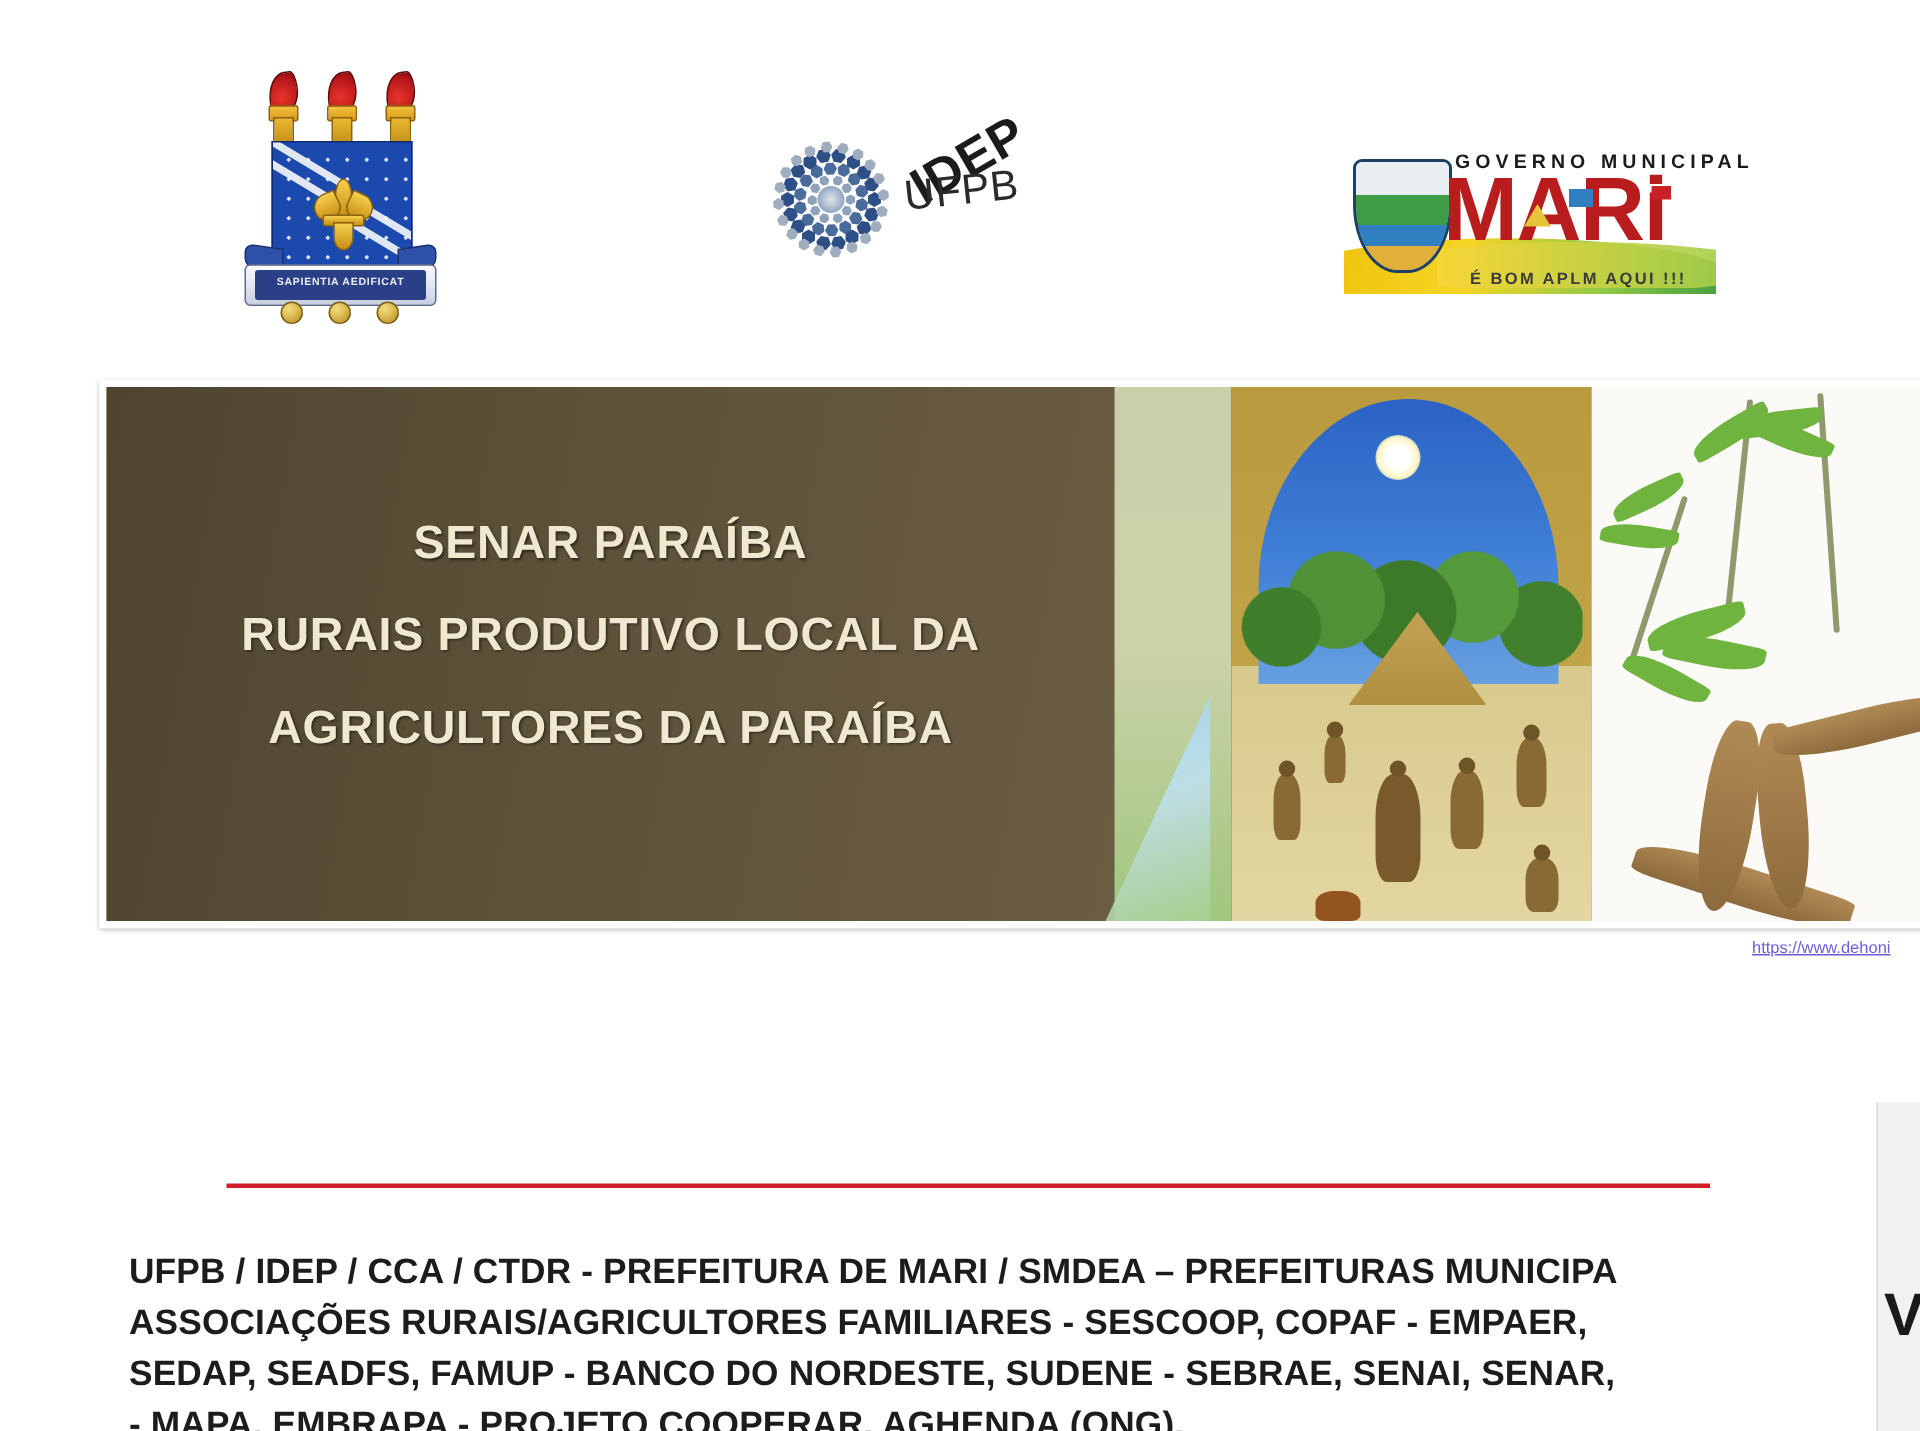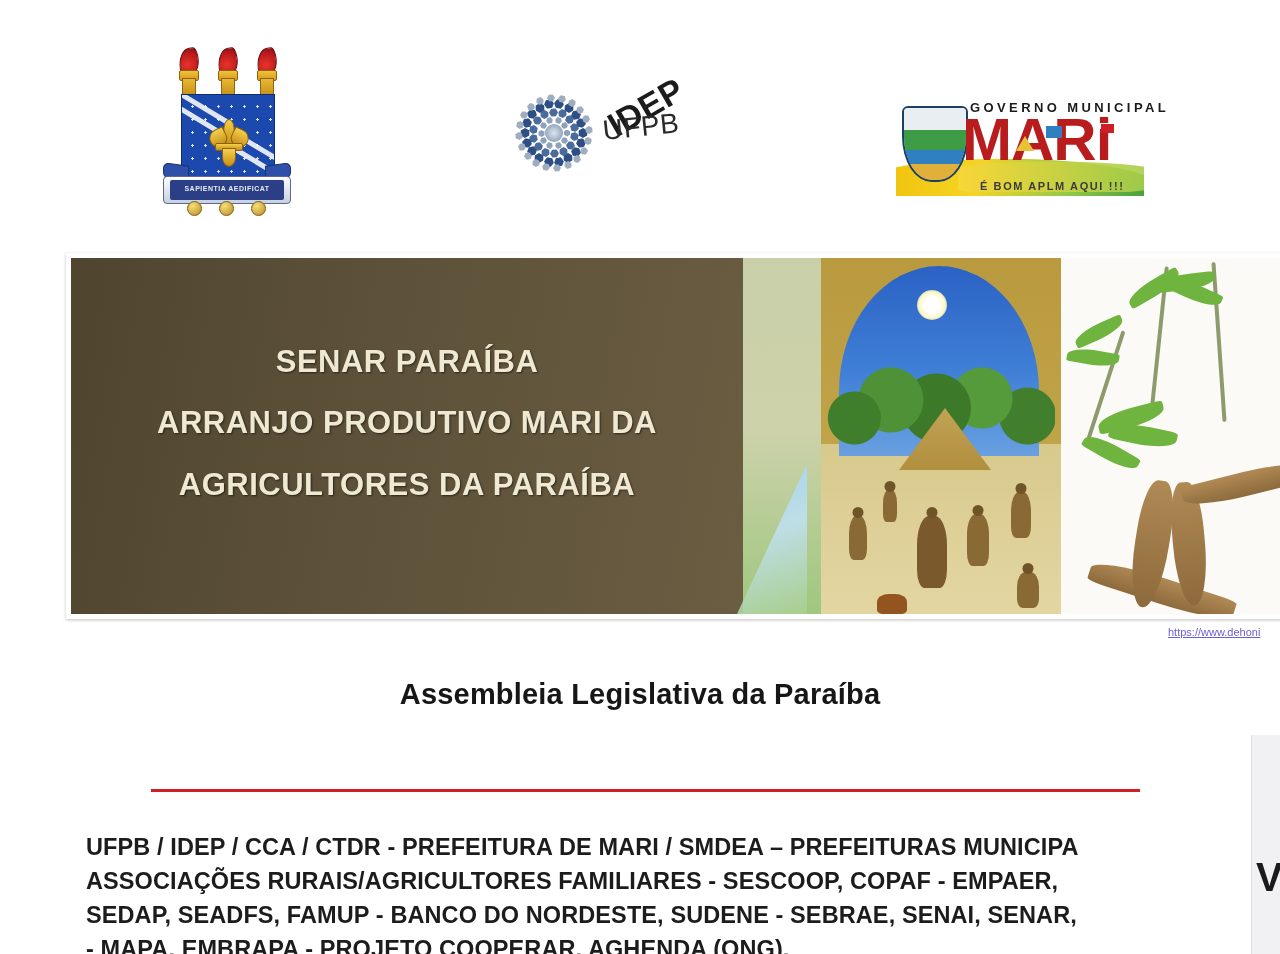"ARRANJO PRODUTIVO MARI DA" div.t2 { text: ARRANJO PRODUTIVO MARI -> RURAIS PRODUTIVO LOCAL }
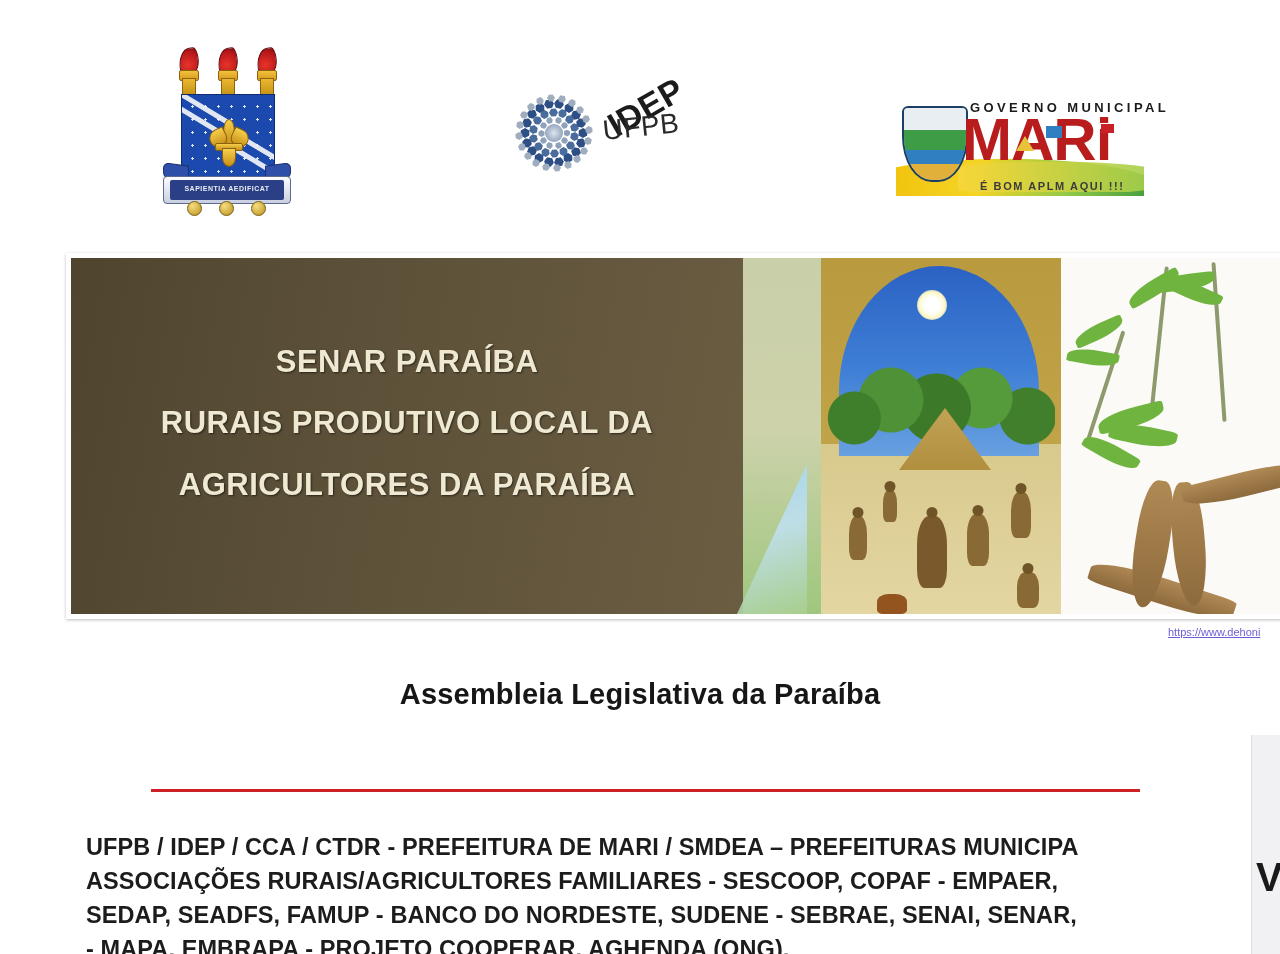"Assembleia Legislativa da Paraíba" div { html: <div>Assembleia Legislativa da Paraíba</div> -> none }
